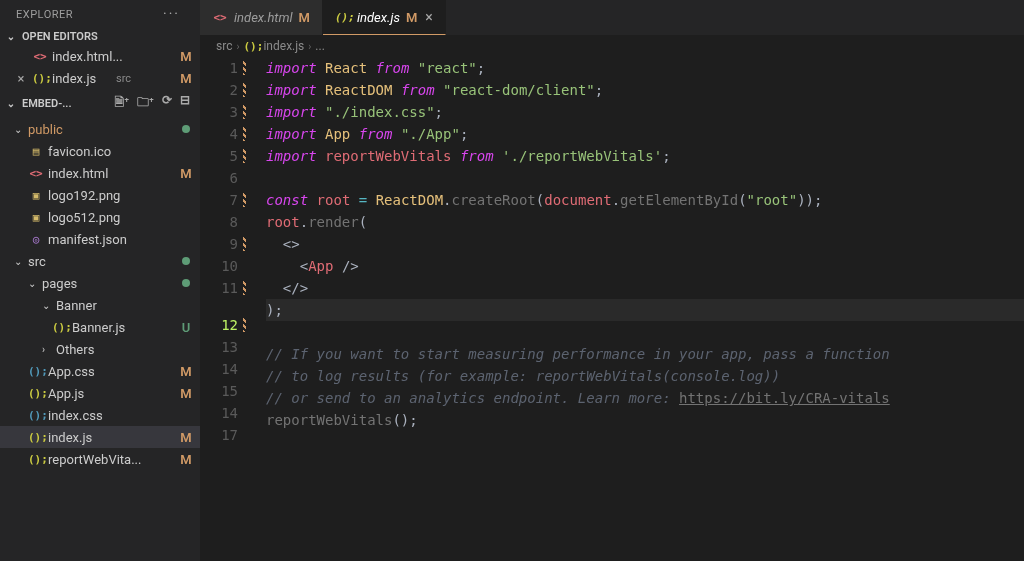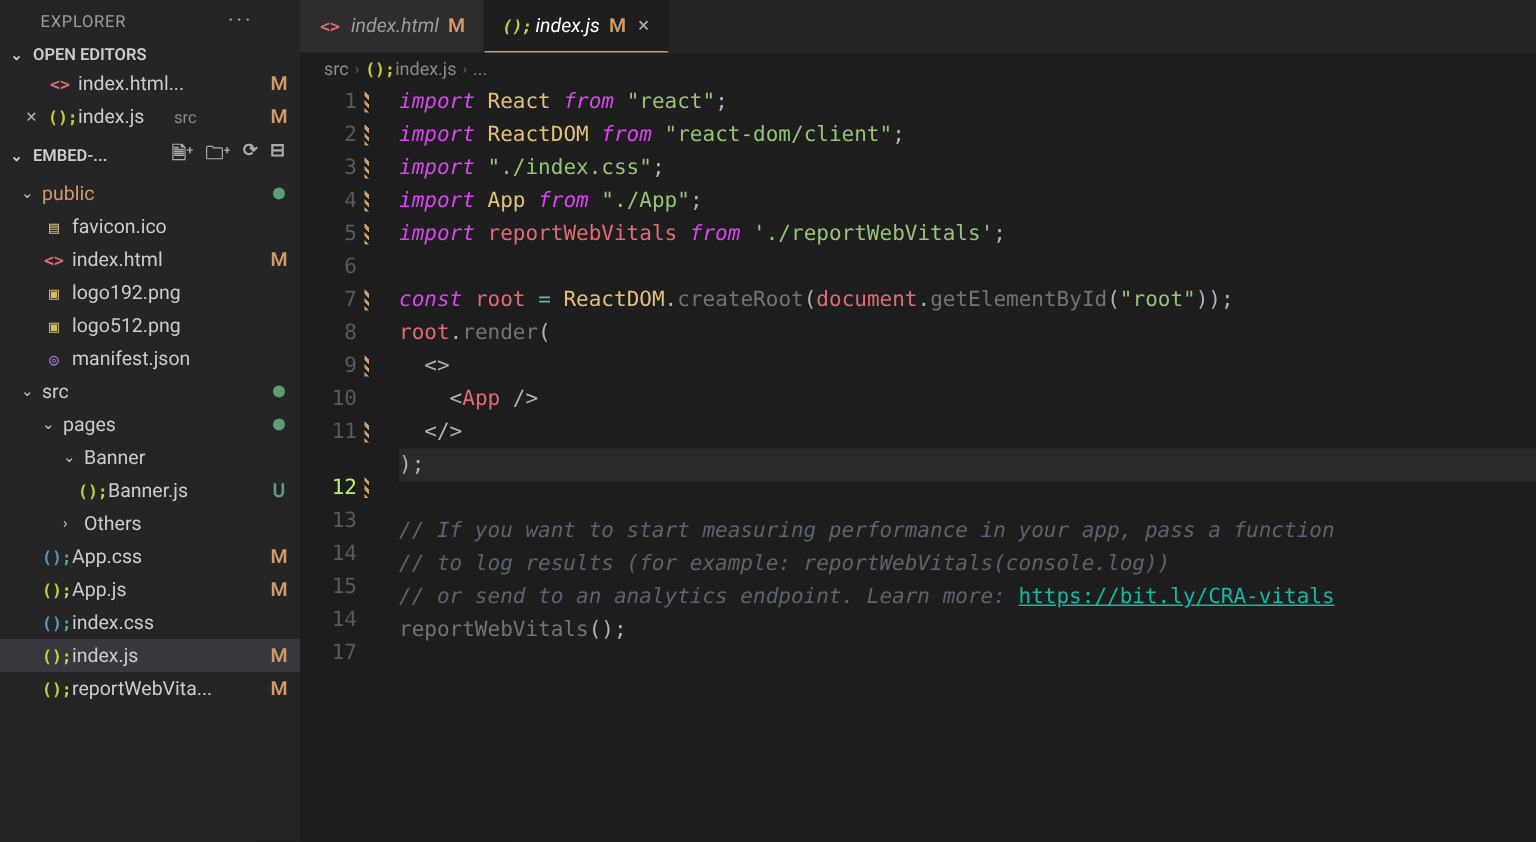"EXPLORER" .sidebar-header { padding: 6px 27px -> 6px 16px }
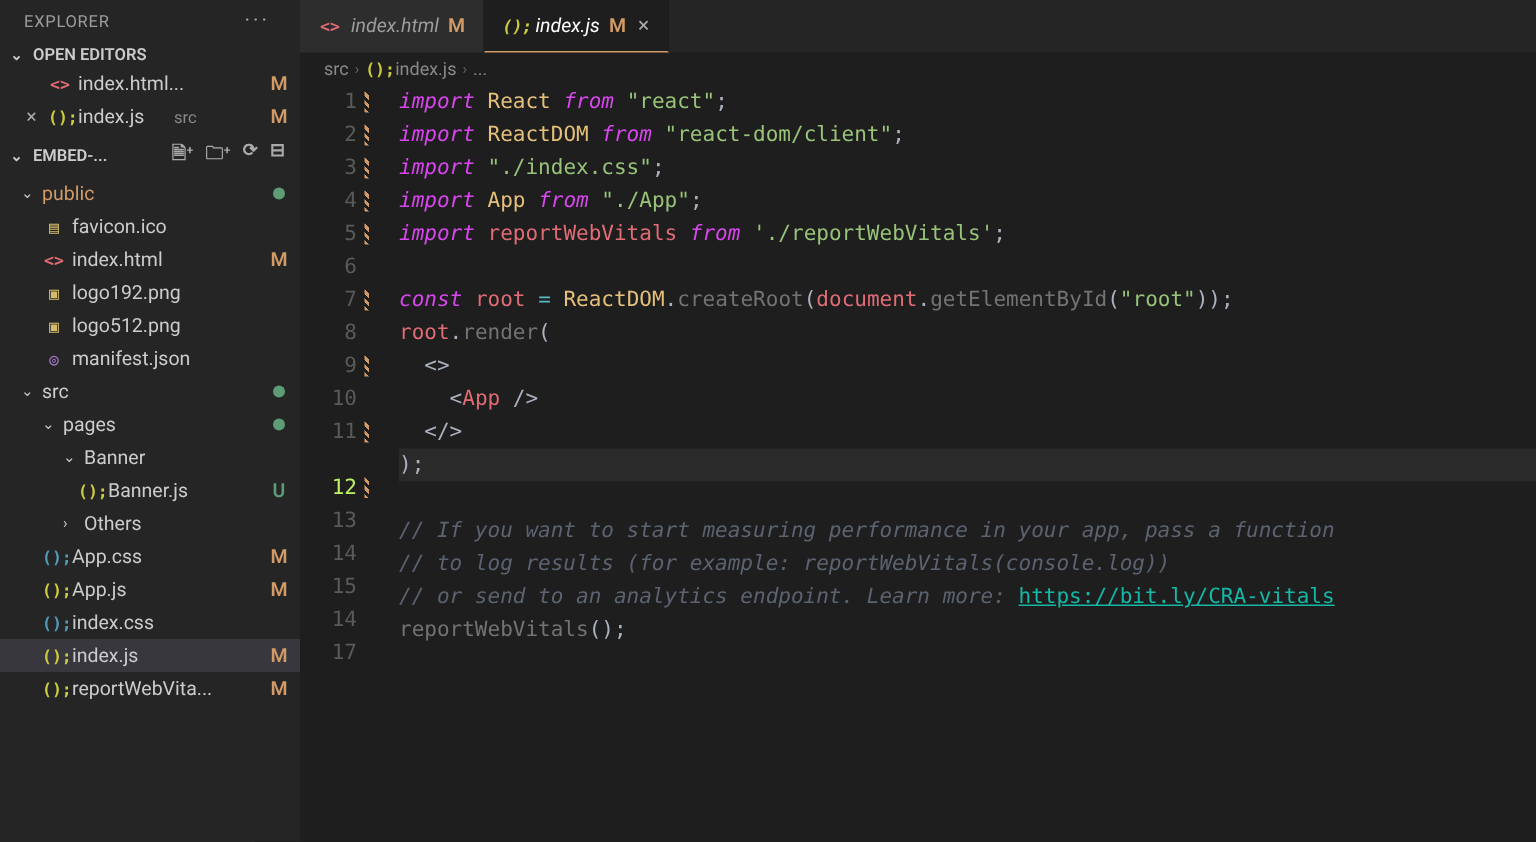"https://bit.ly/CRA-vitals" .tok-cmtlink { color: #14b8a6 -> #737373 }
